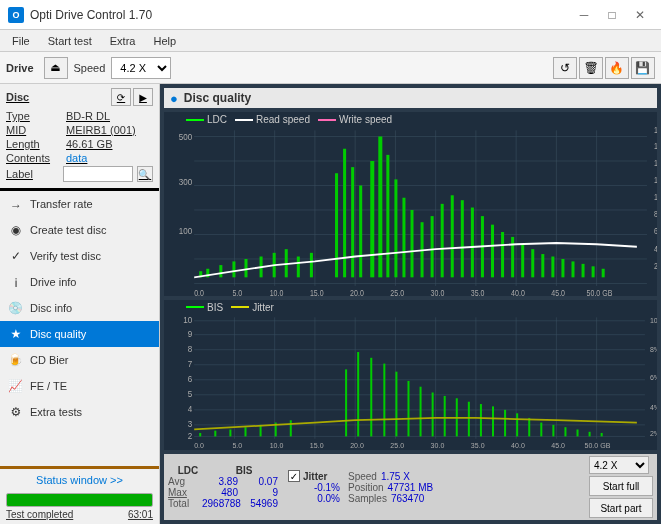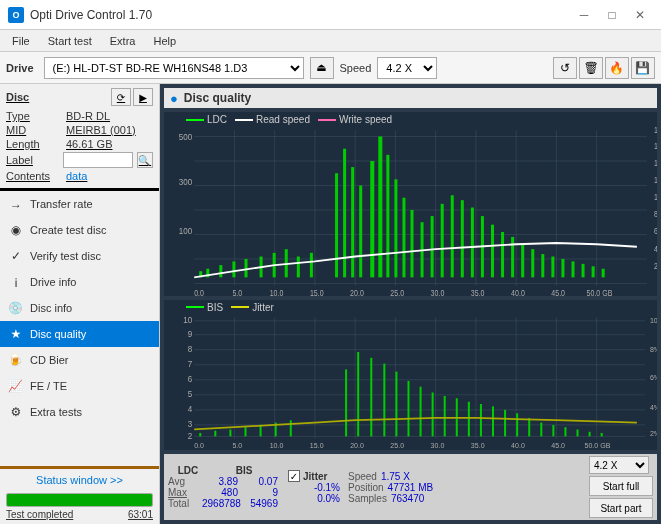"(E:) HL-DT-ST BD-RE WH16NS48 1.D3" select.drive-select { html: <select> <option>(E:) HL-DT-ST BD-RE WH16NS48 1.D3</option> </select> -> none }
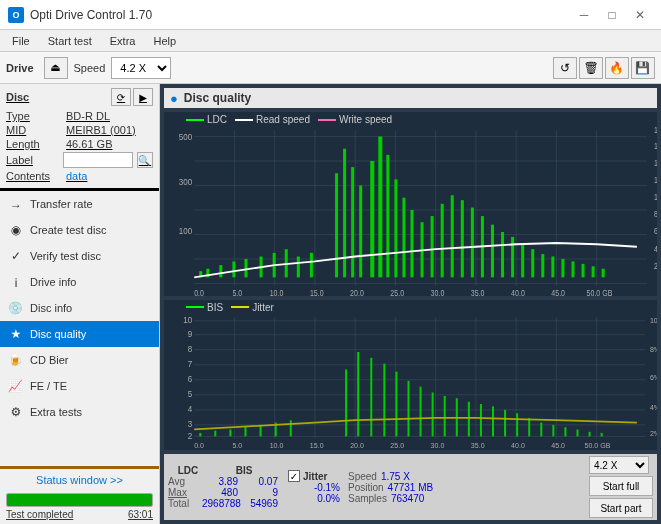"Label" div.disc-info-row { order: before "Contents" -> after "Contents" }
